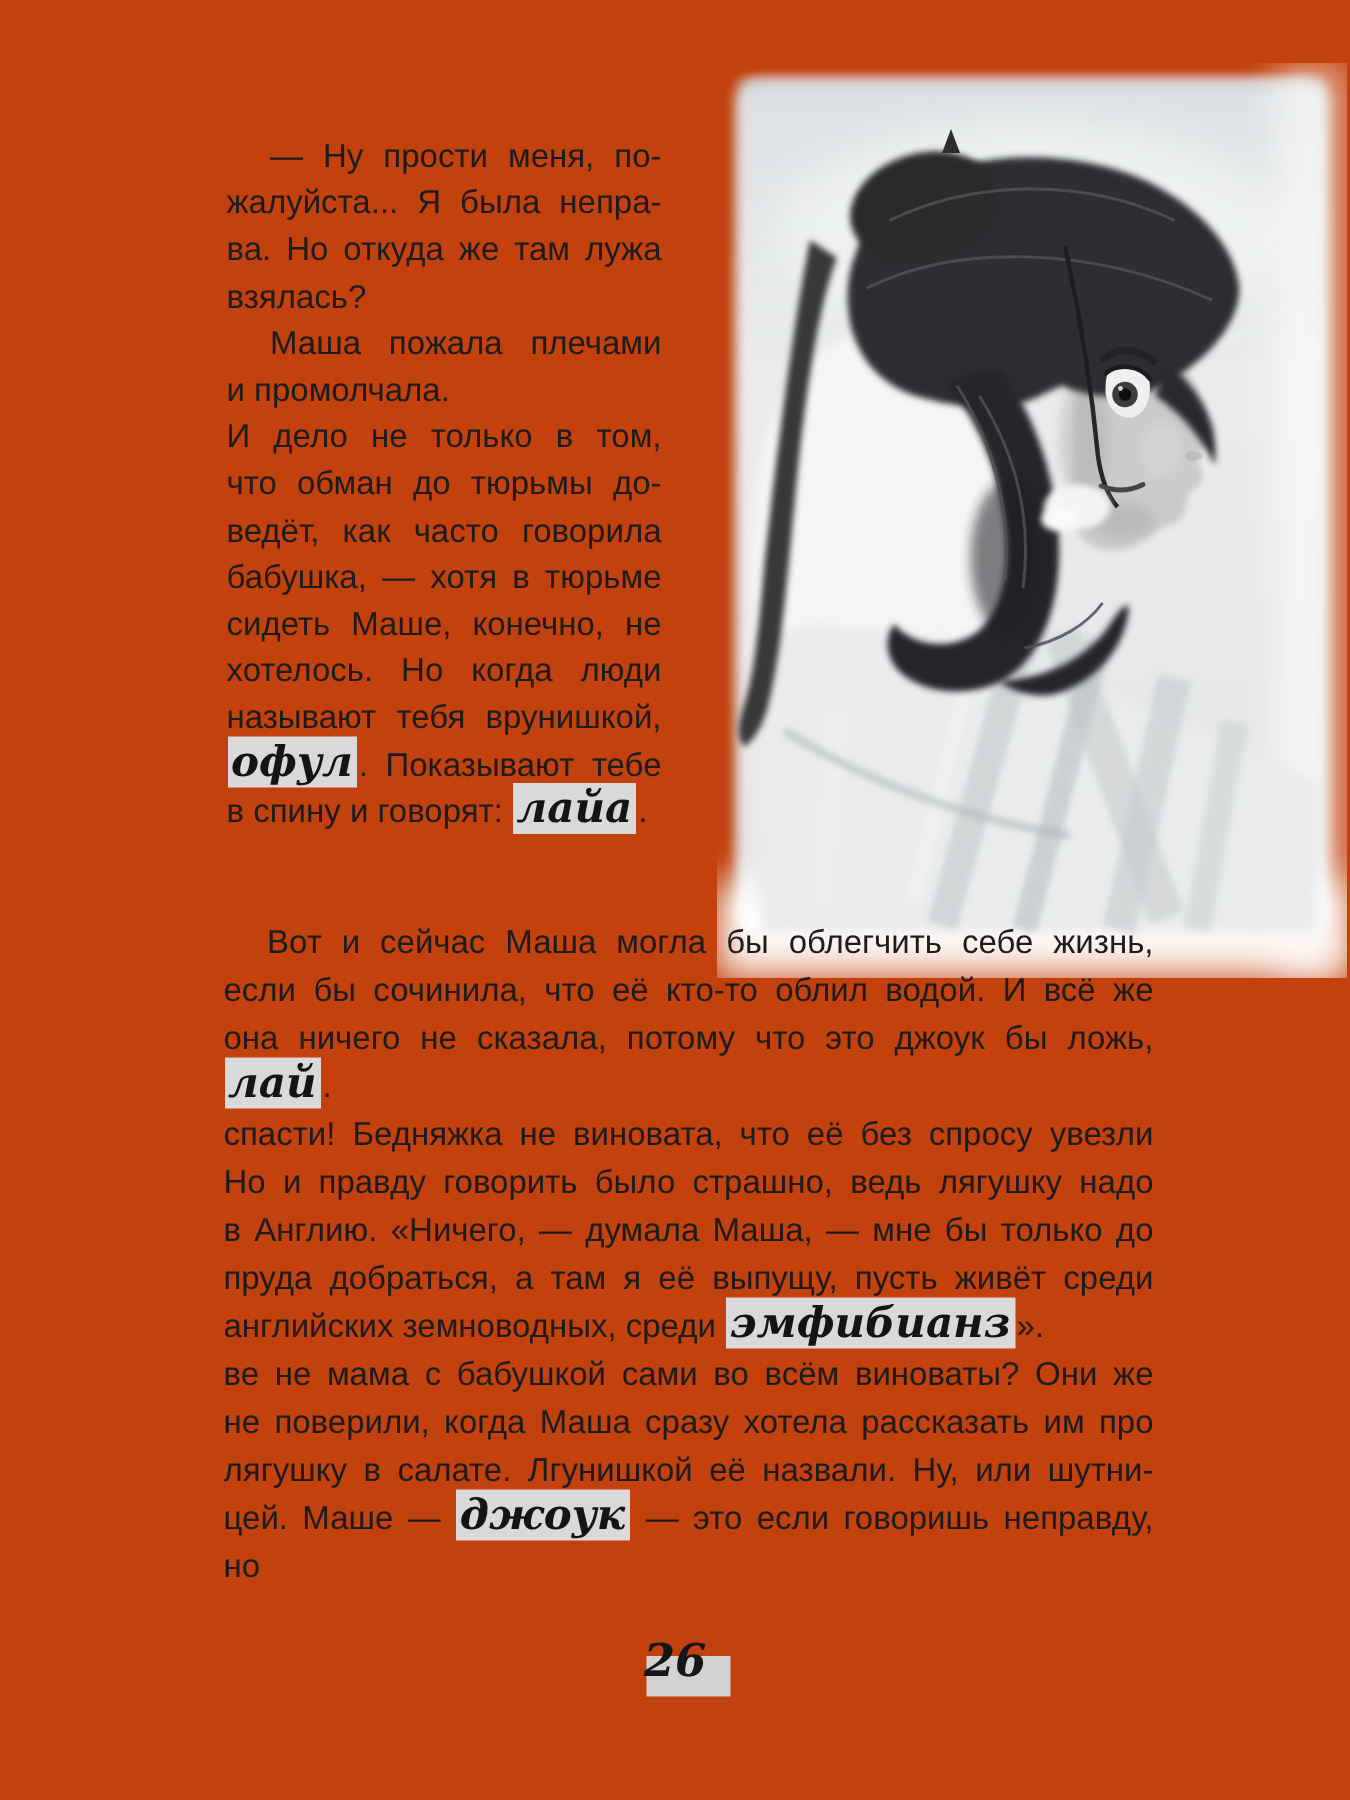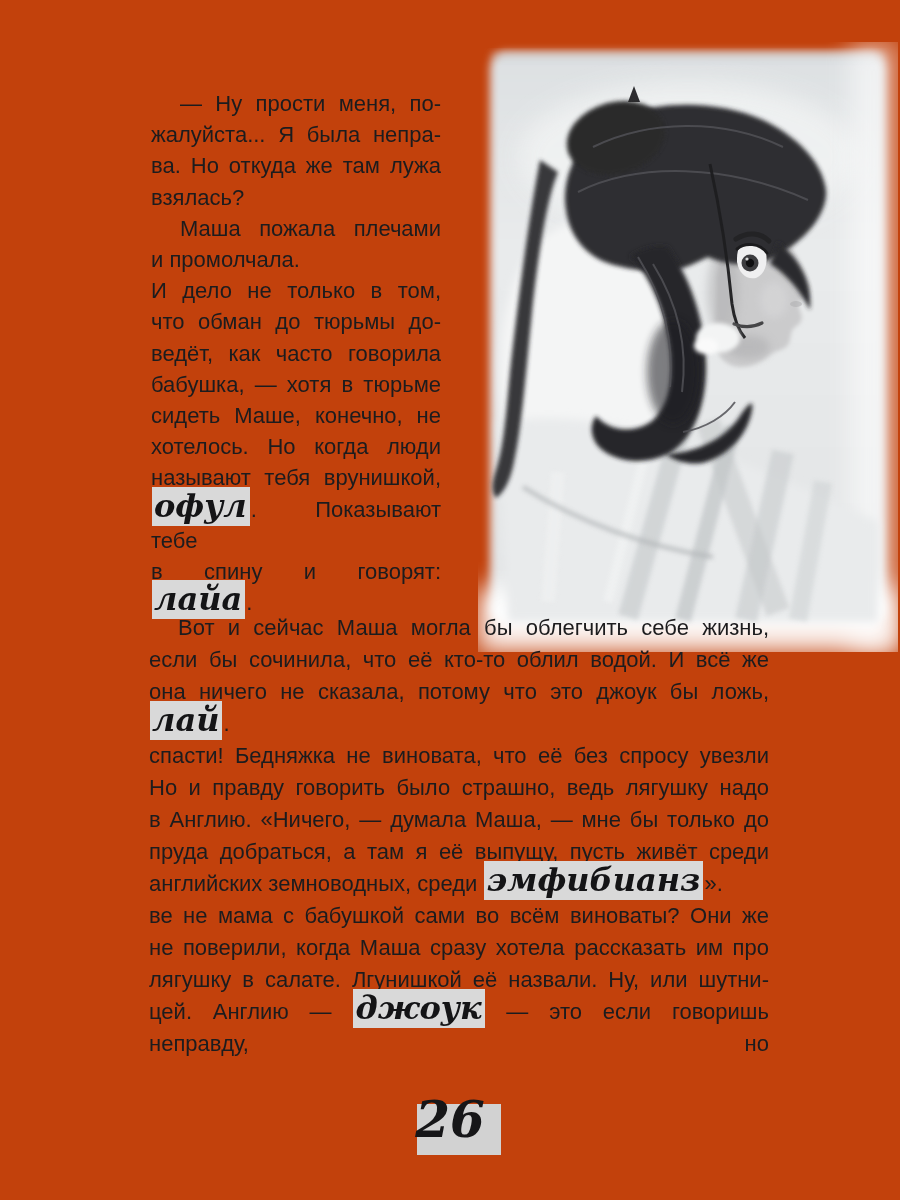"офул" .vocab { font-size: 32px -> 28px }
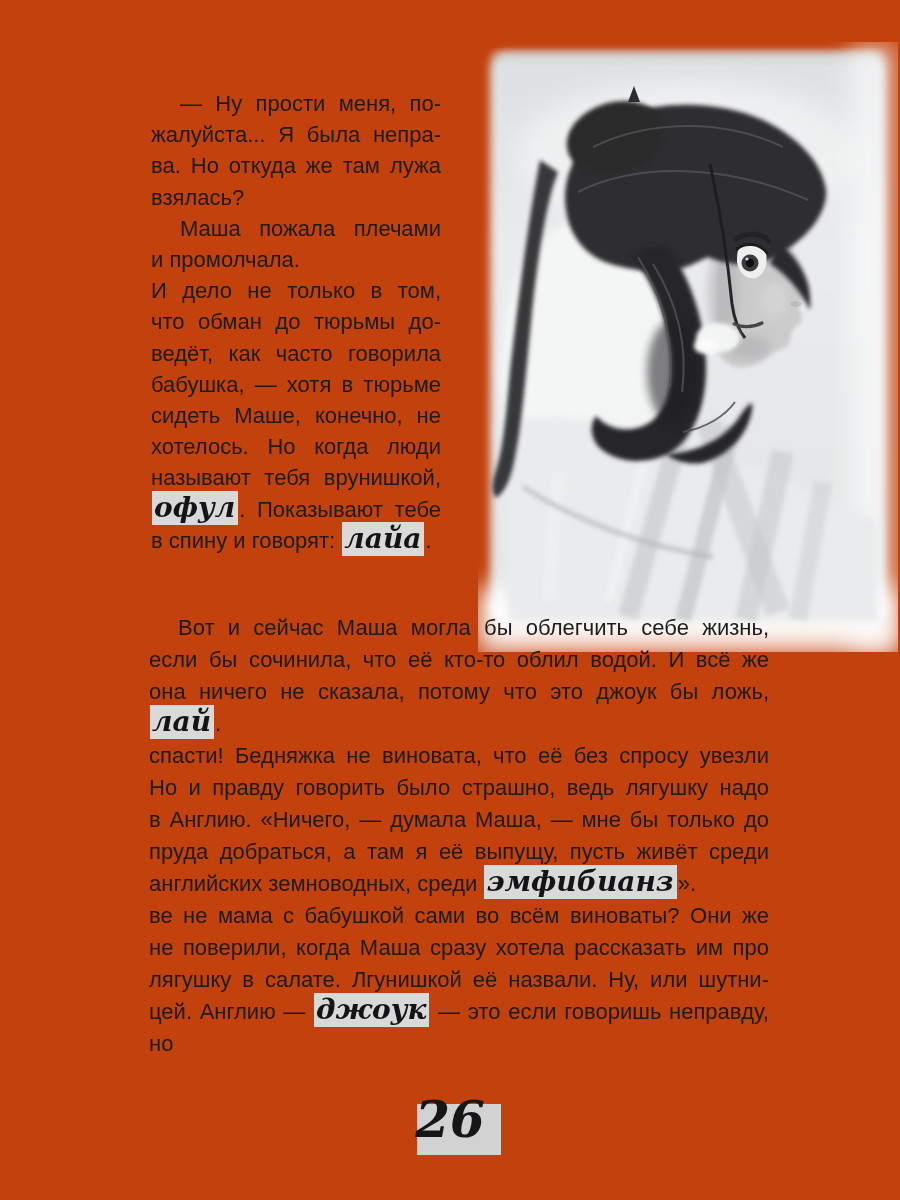"цей. Англию —" span.run { text: Англию -> Маше }
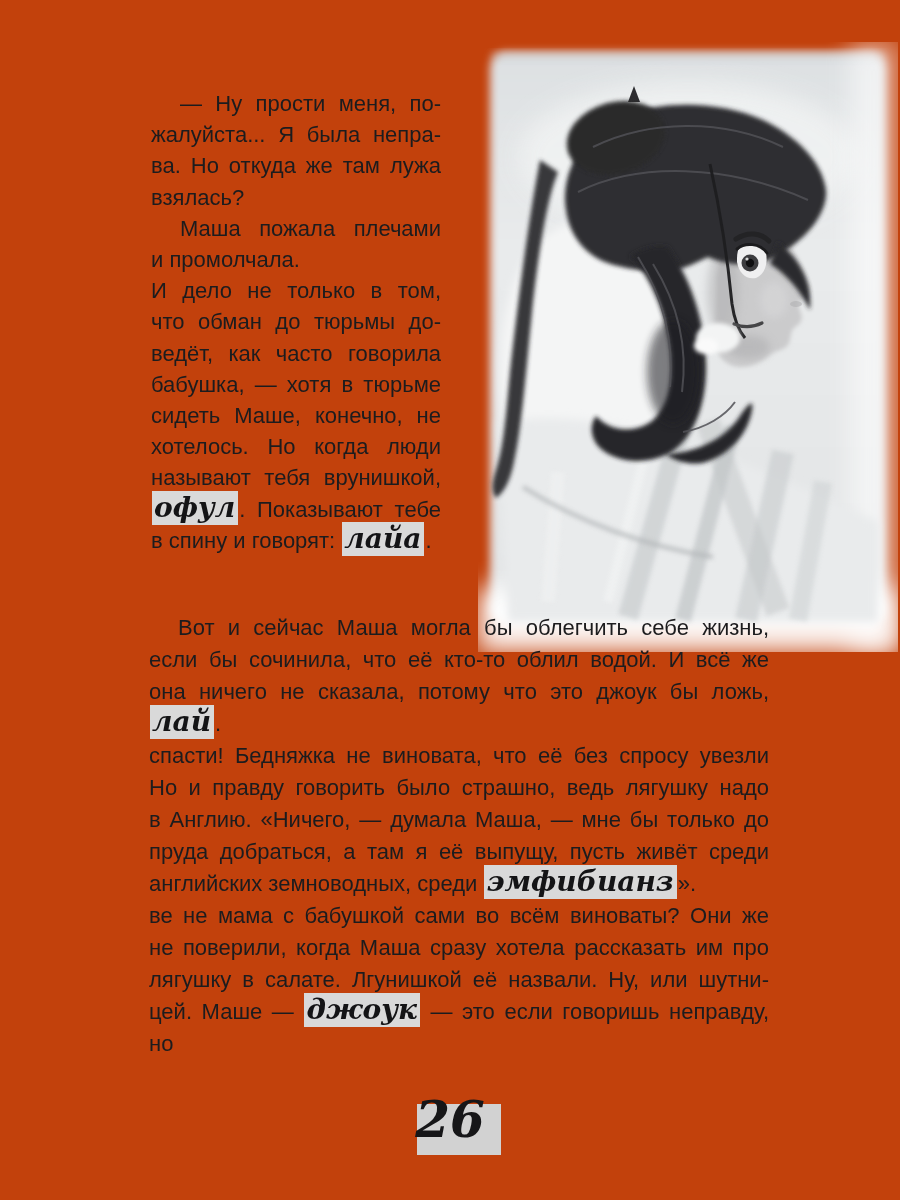"26" .pagenum { font-size: 50px -> 30px }
